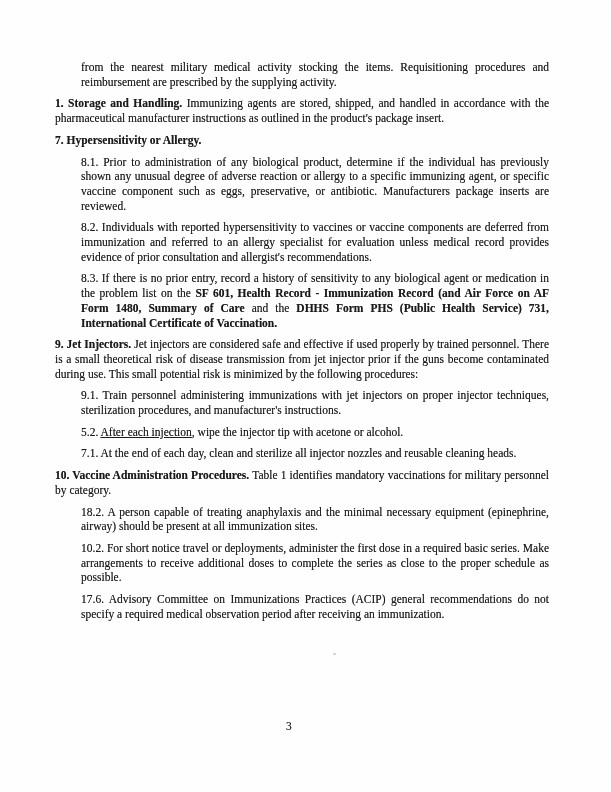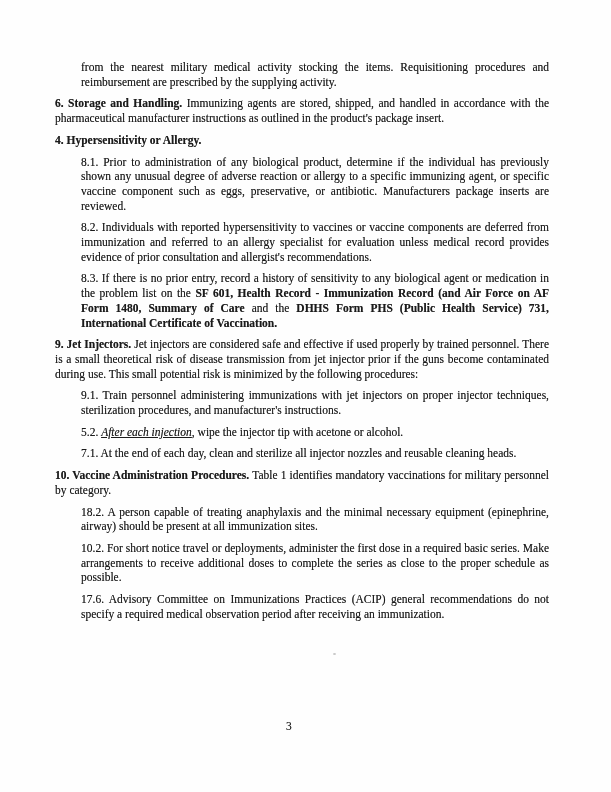"6. Storage and Handling." span.b { text: 6 -> 1 }
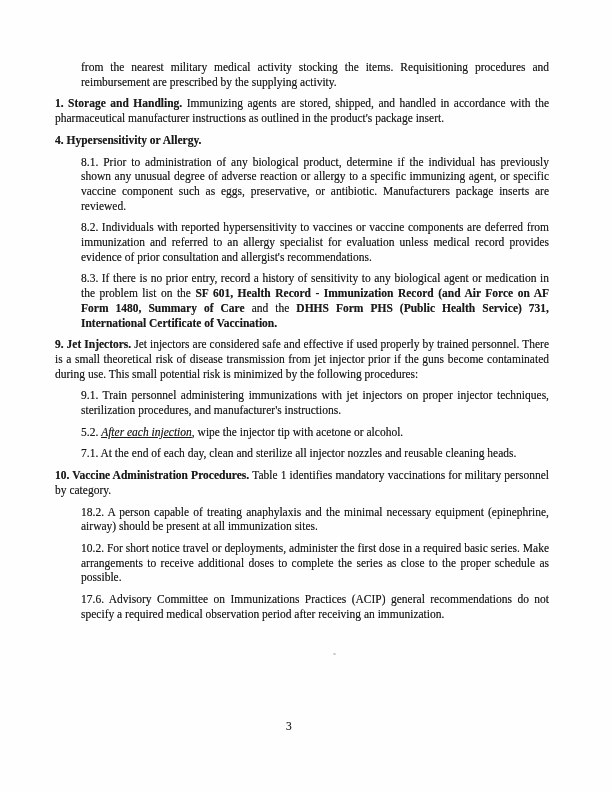"4. Hypersensitivity or Allergy." span.b { text: 4 -> 7 }
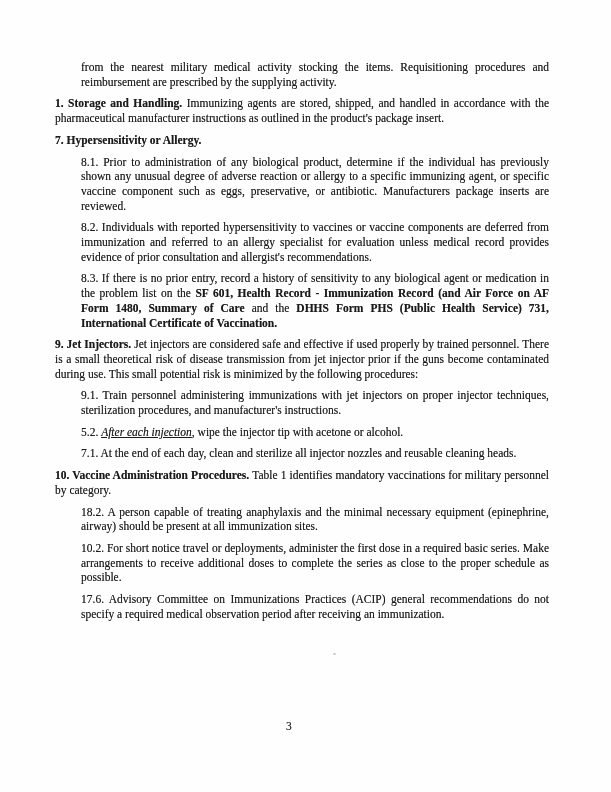"After each injection" .u { font-style: italic -> none }
